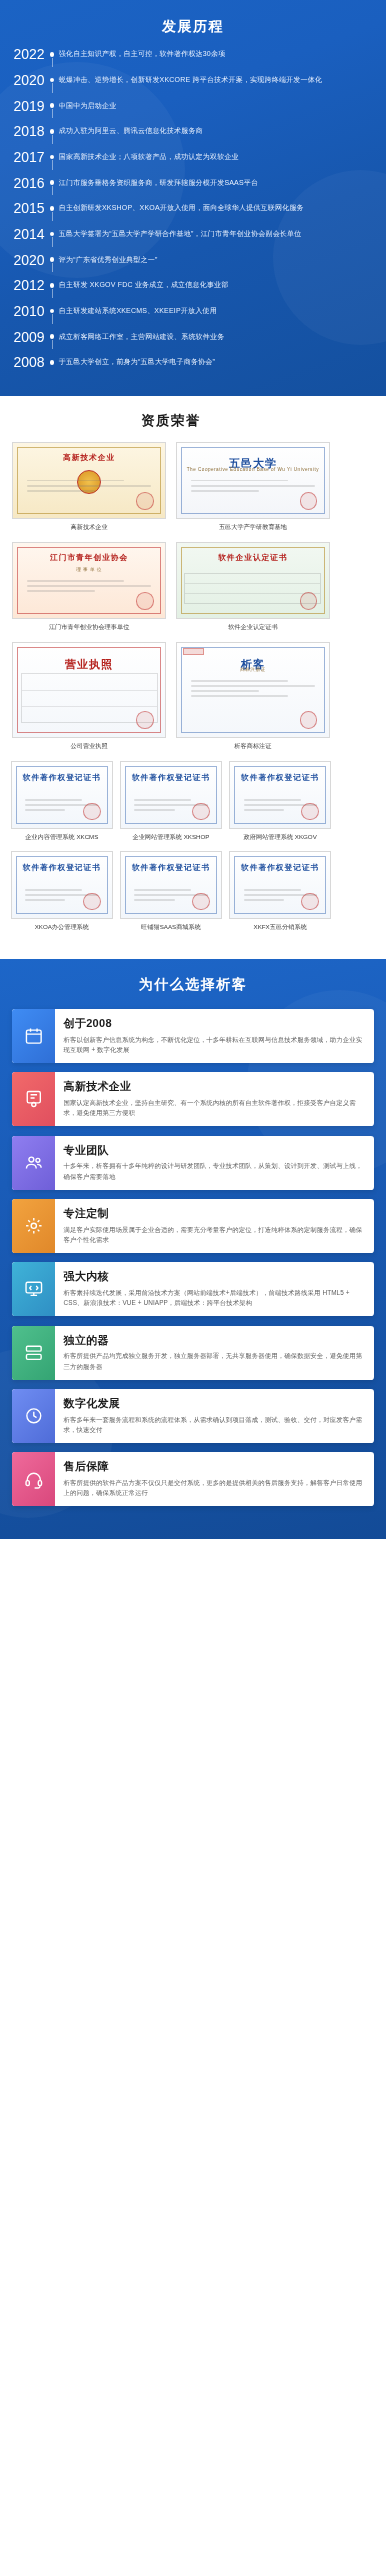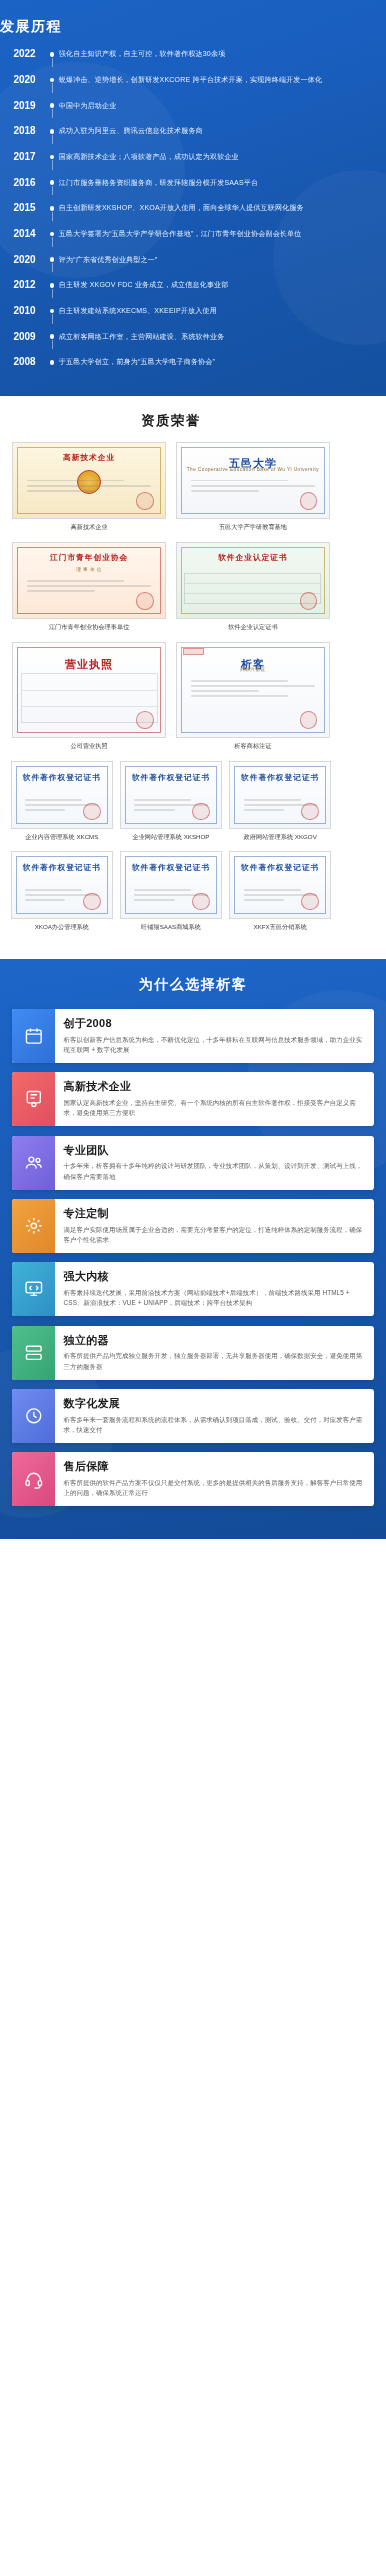"发展历程" .sec-title { text-align: none -> center }
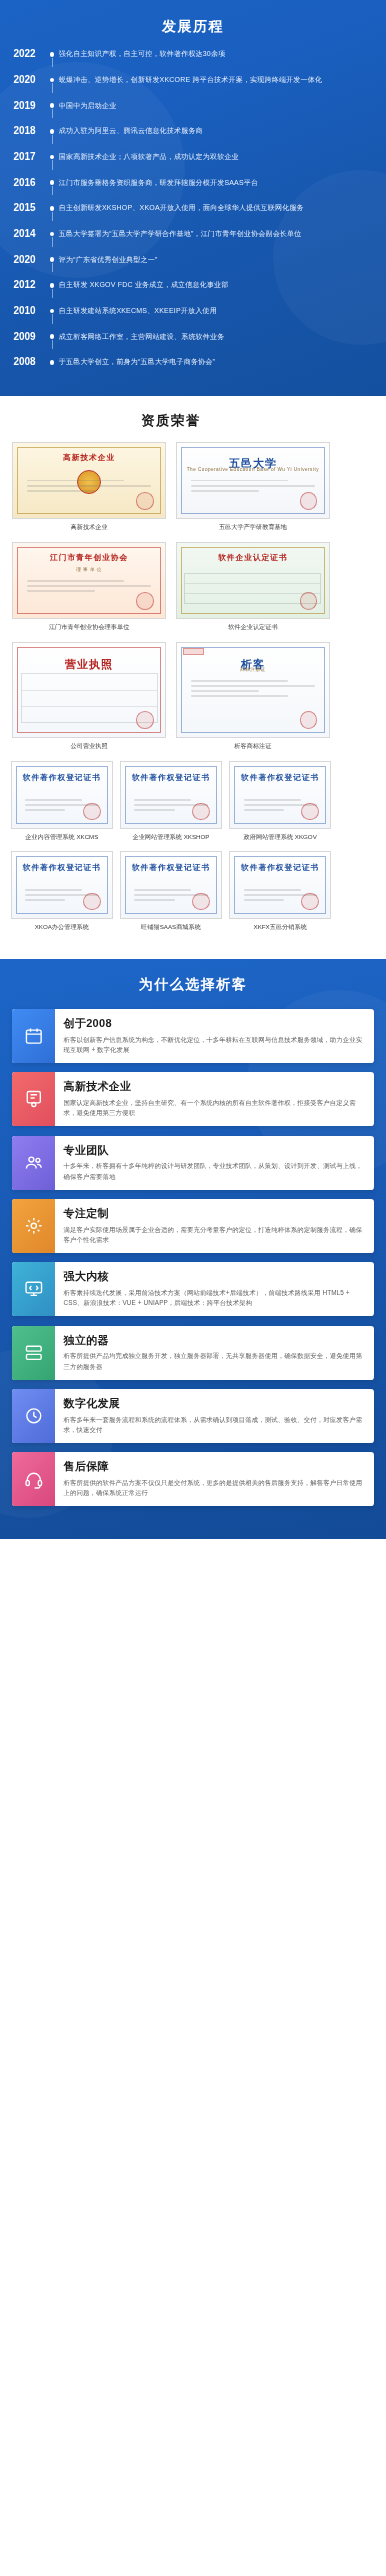"2022" .tl-year { font-size: 10px -> 14px; font-weight: bold -> normal }
